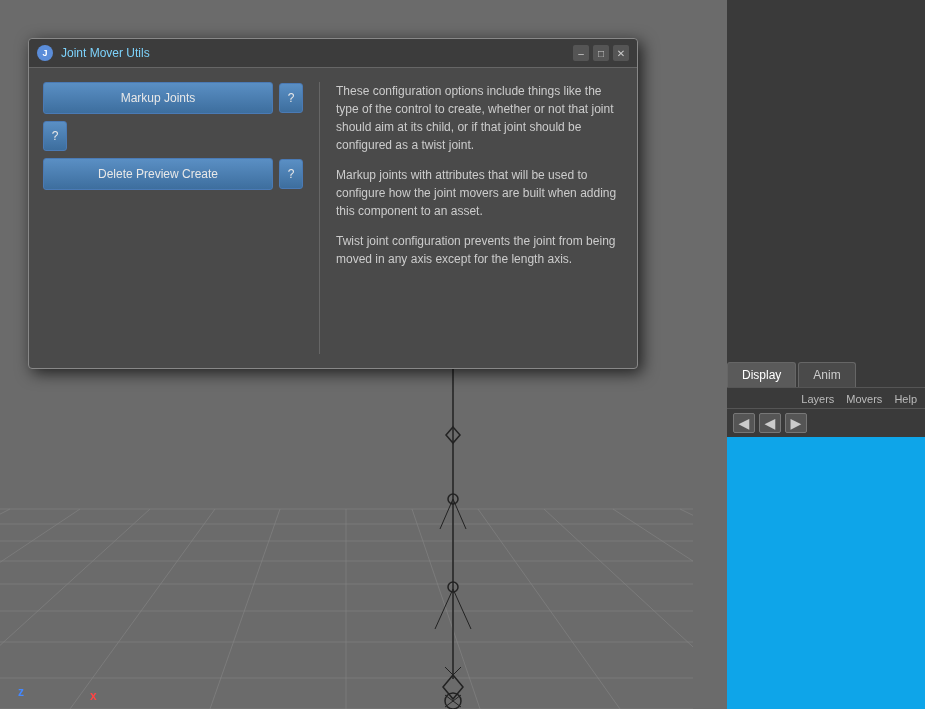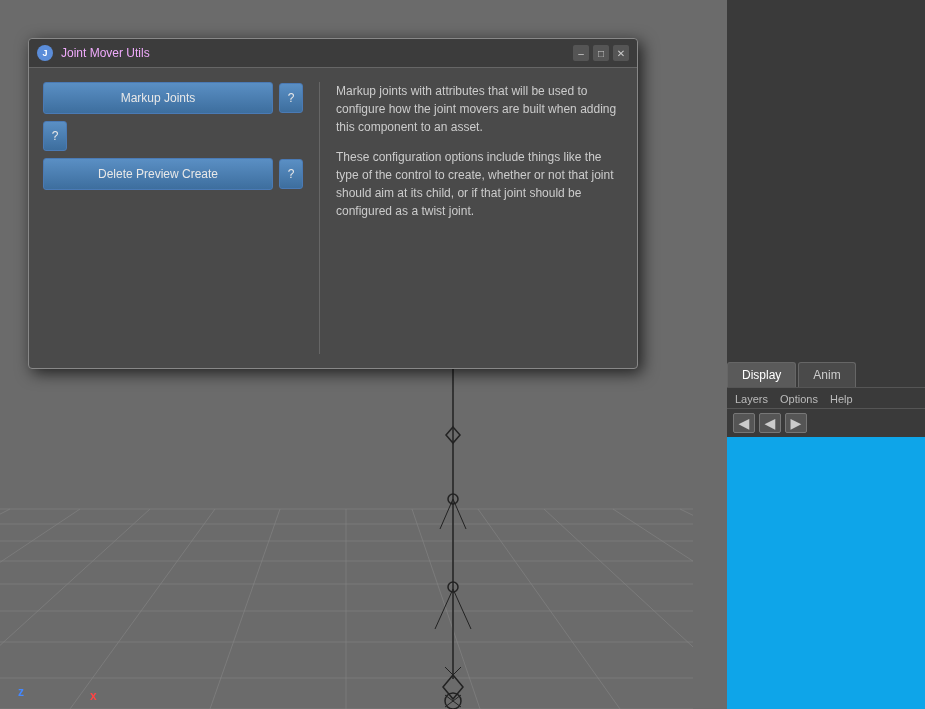"Joint Mover Utils" .dialog-title { color: #f0abfc -> #7dd3fc }
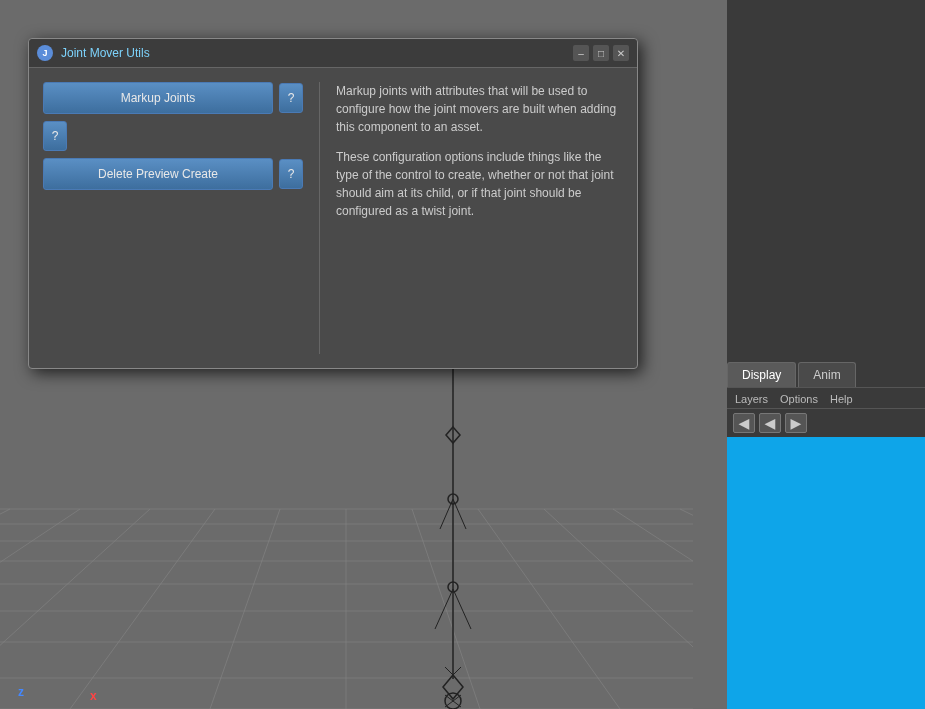"Markup joints with attributes that" p { order: before "These configuration options include" -> after "These configuration options include" }
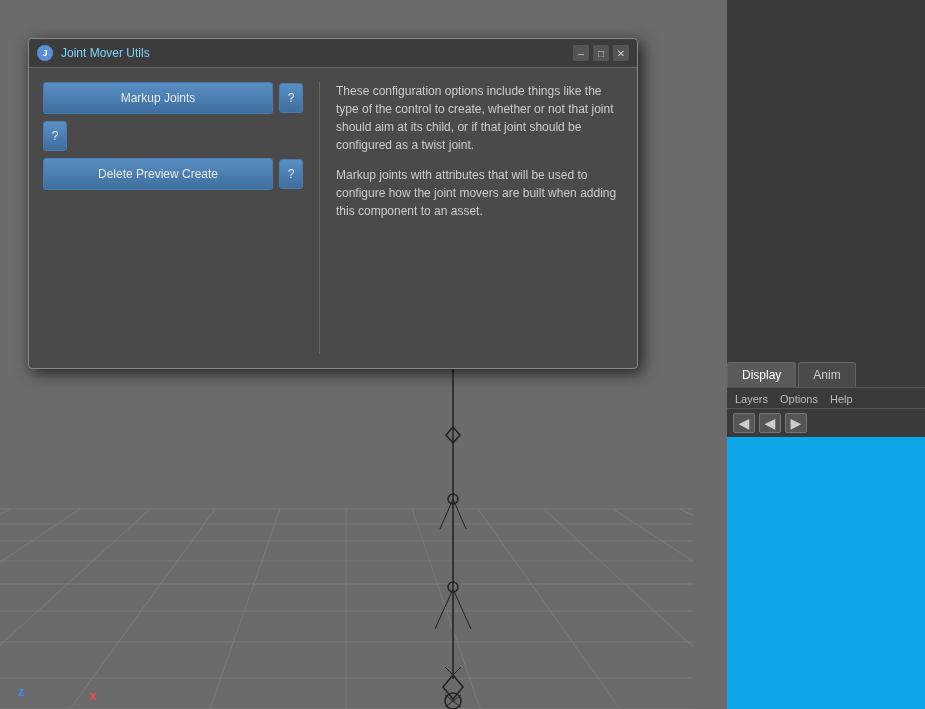"Twist joint configuration prevents the" p { html: none -> <p>Twist joint configuration prevents the joint from being moved in any axis except for the length axis.</p> }
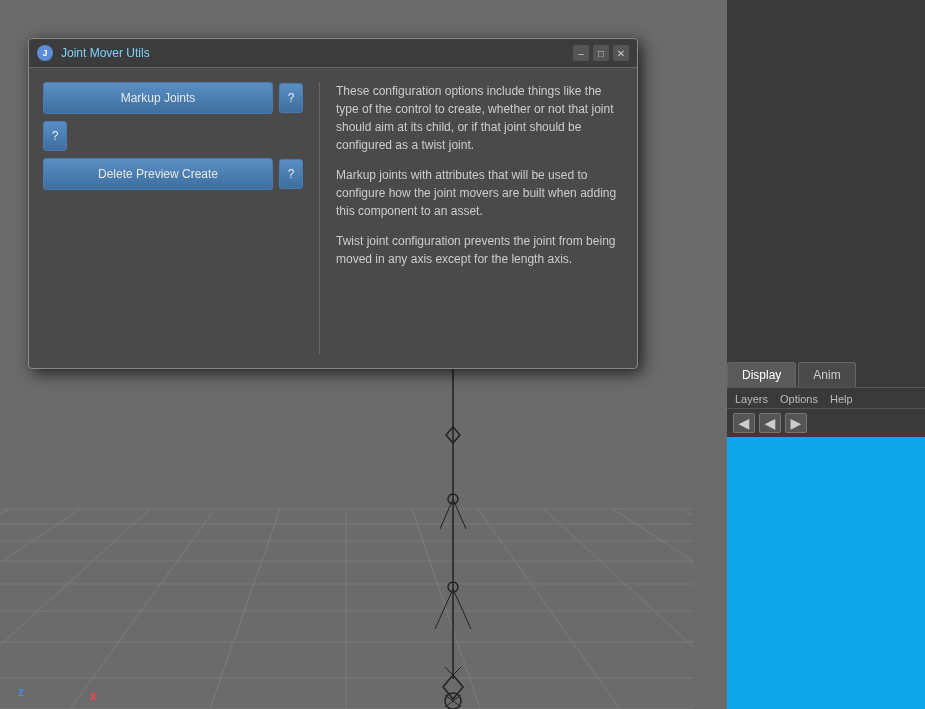"Layers" .right-panel-subtabs { justify-content: none -> flex-end }
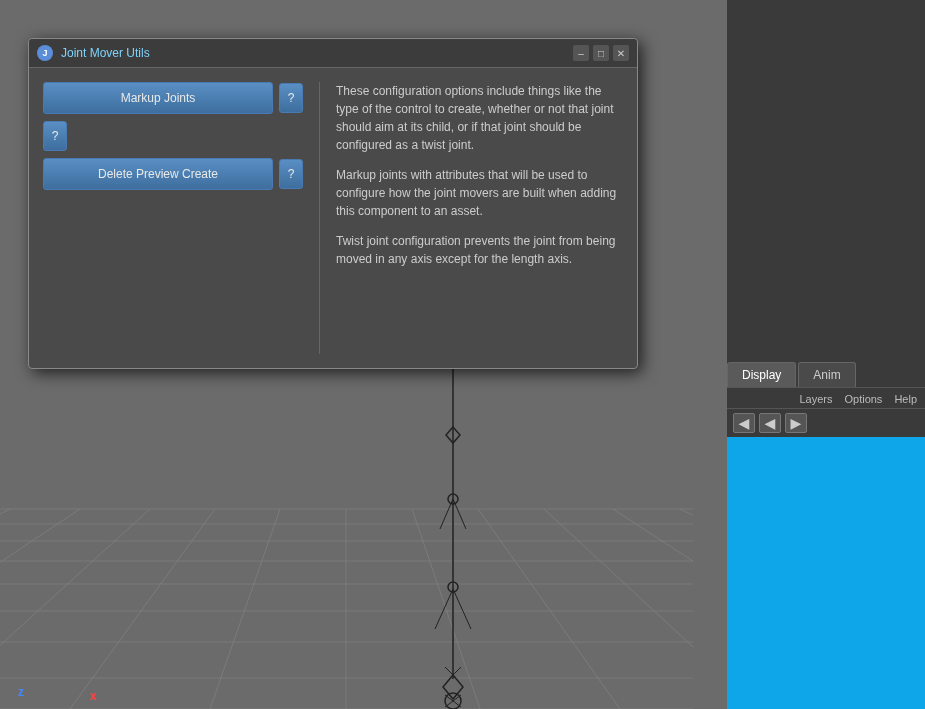"Options" span.subtab-btn { text: Options -> Movers }
